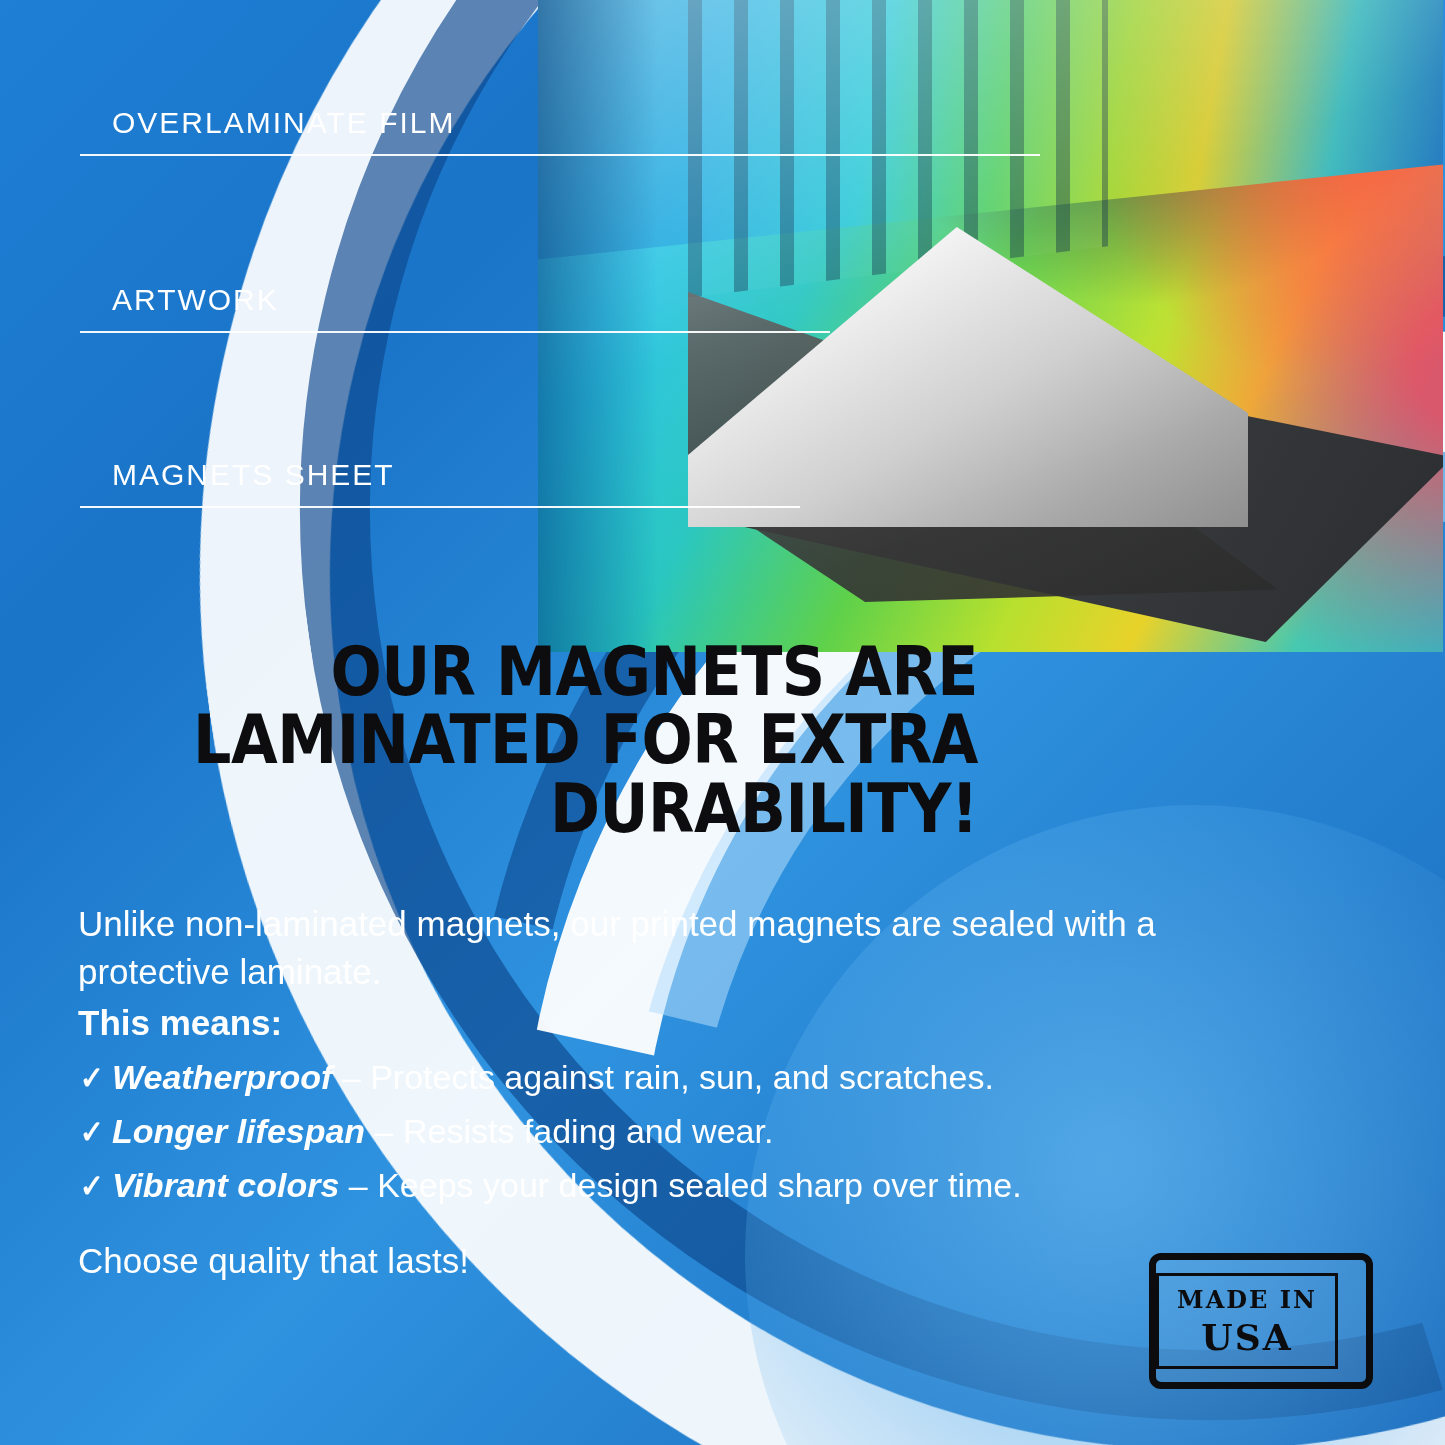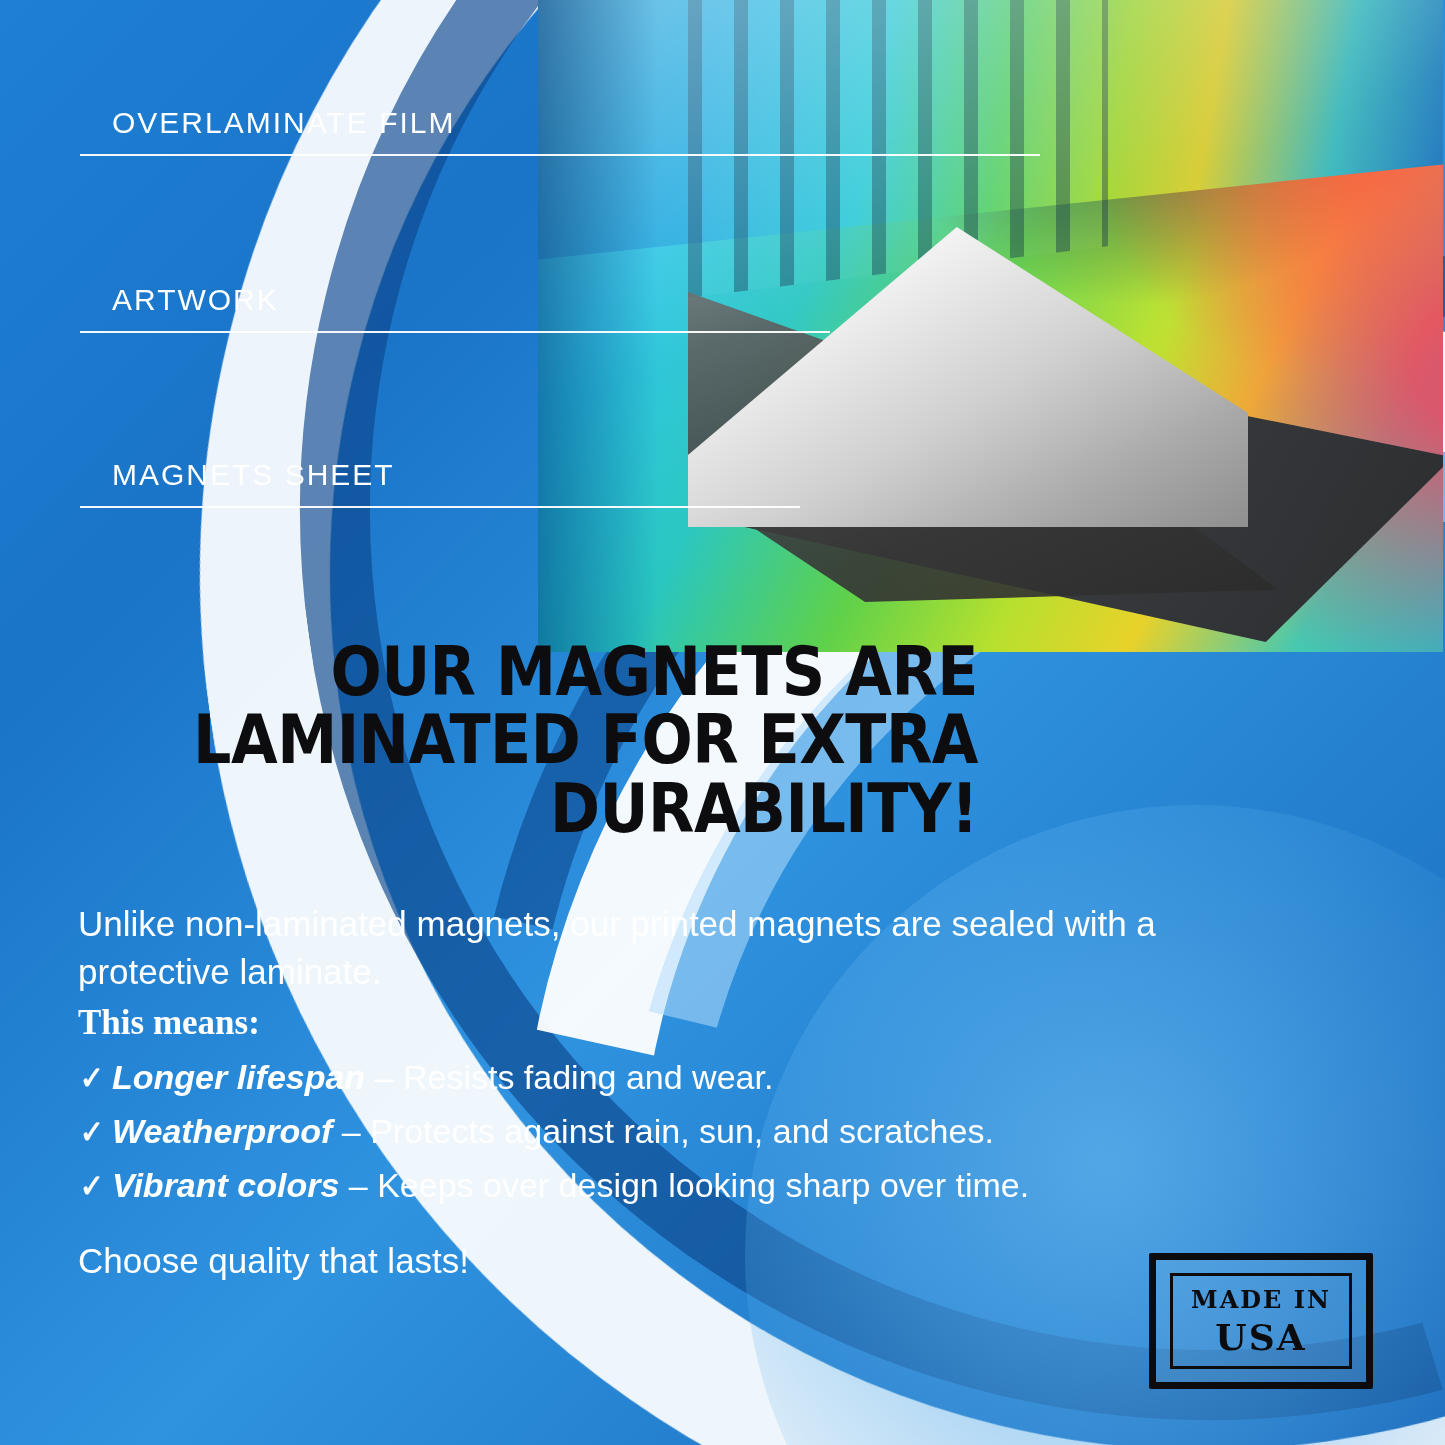"This means:" .means { font-family: Liberation Serif, serif -> none }
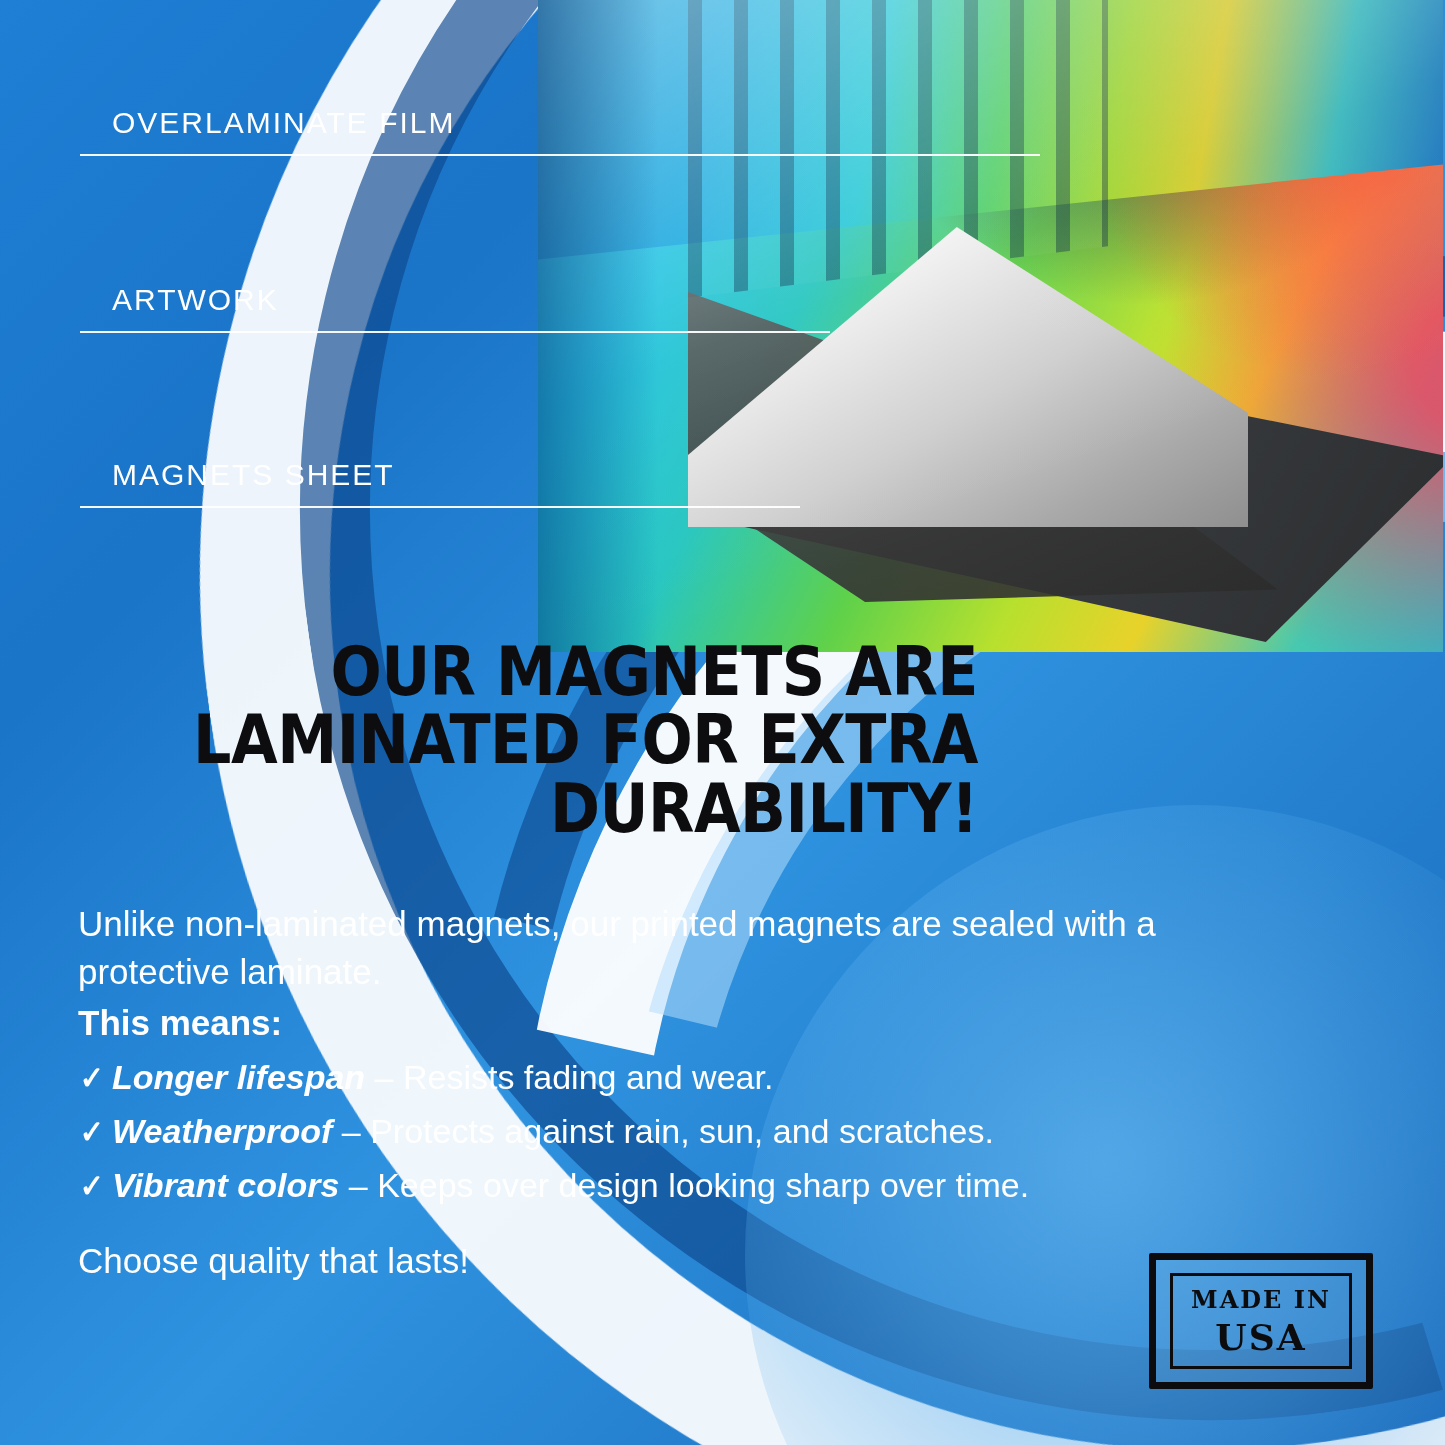"✓ Longer lifespan – Resists" div.benefit { order: before "✓ Weatherproof – Protects against" -> after "✓ Weatherproof – Protects against" }
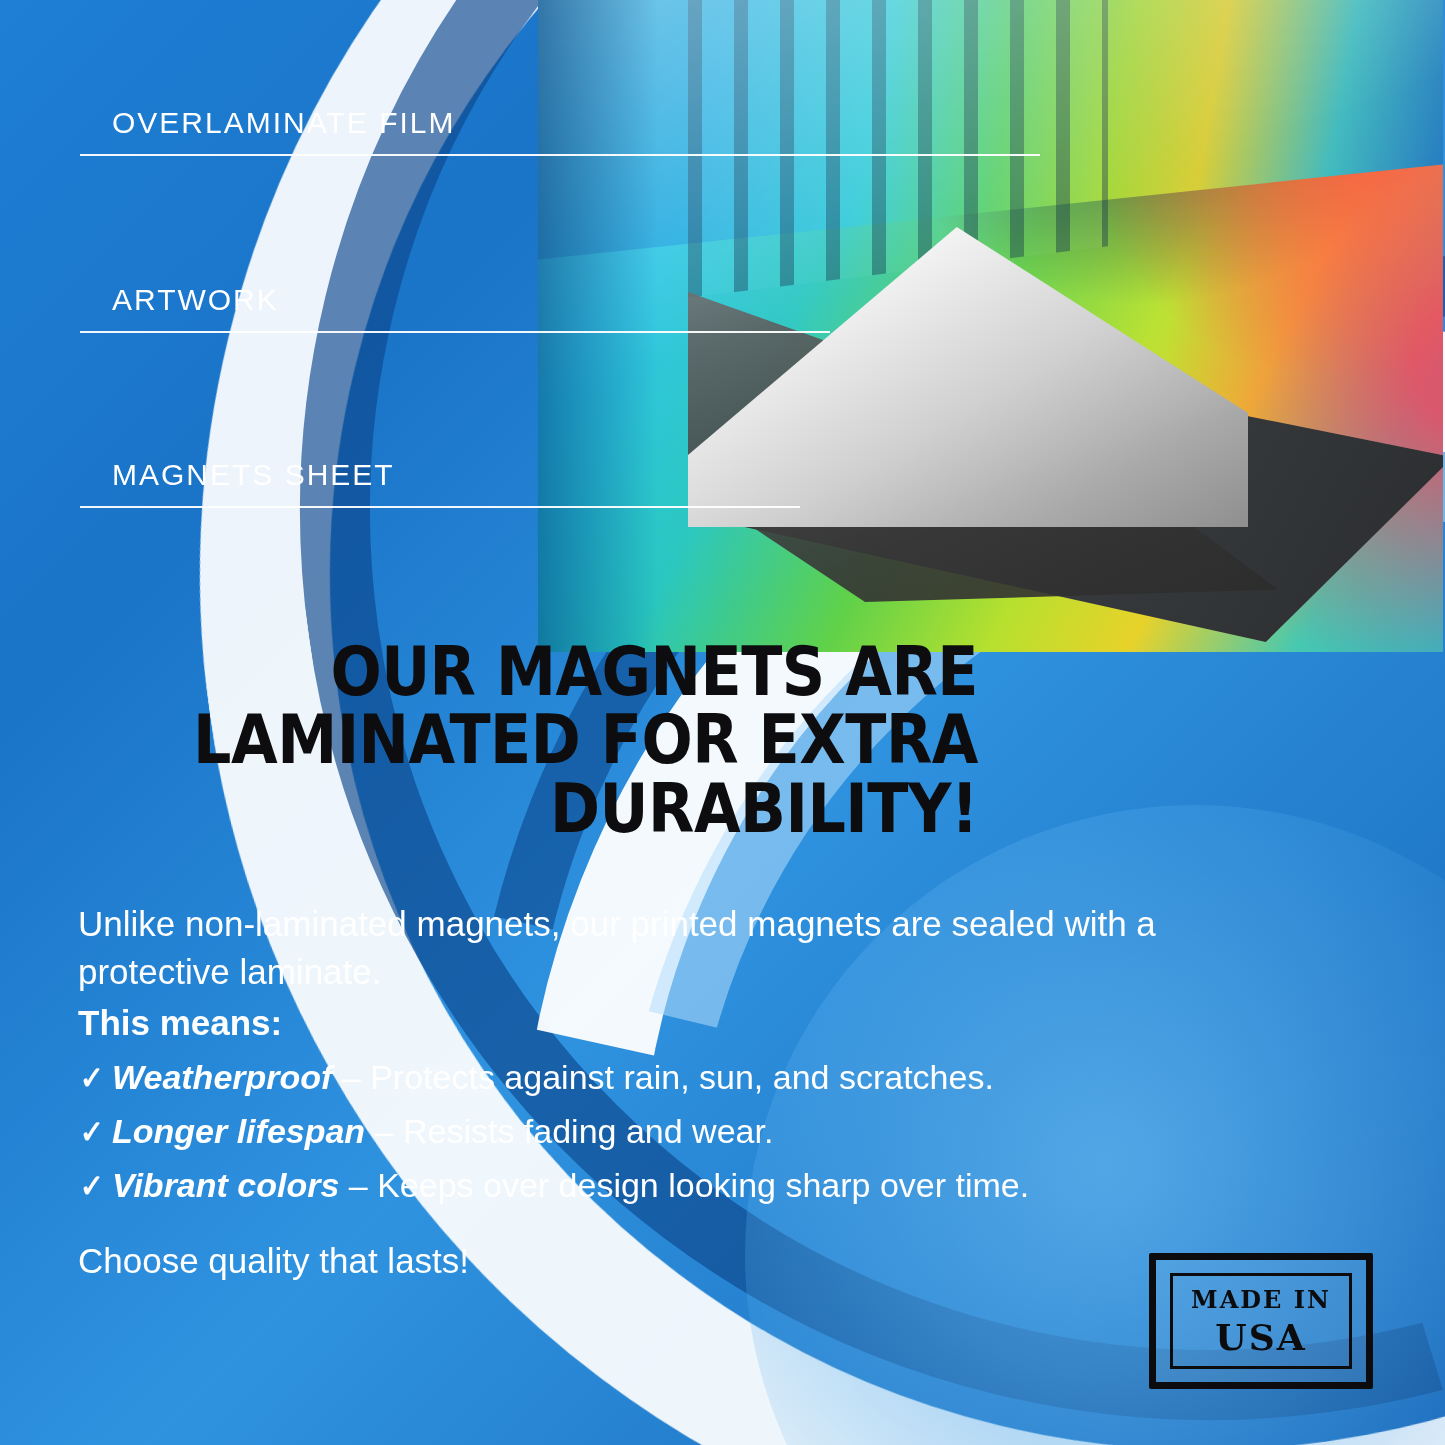"– Keeps over design looking" span { text: over design looking -> your design sealed }
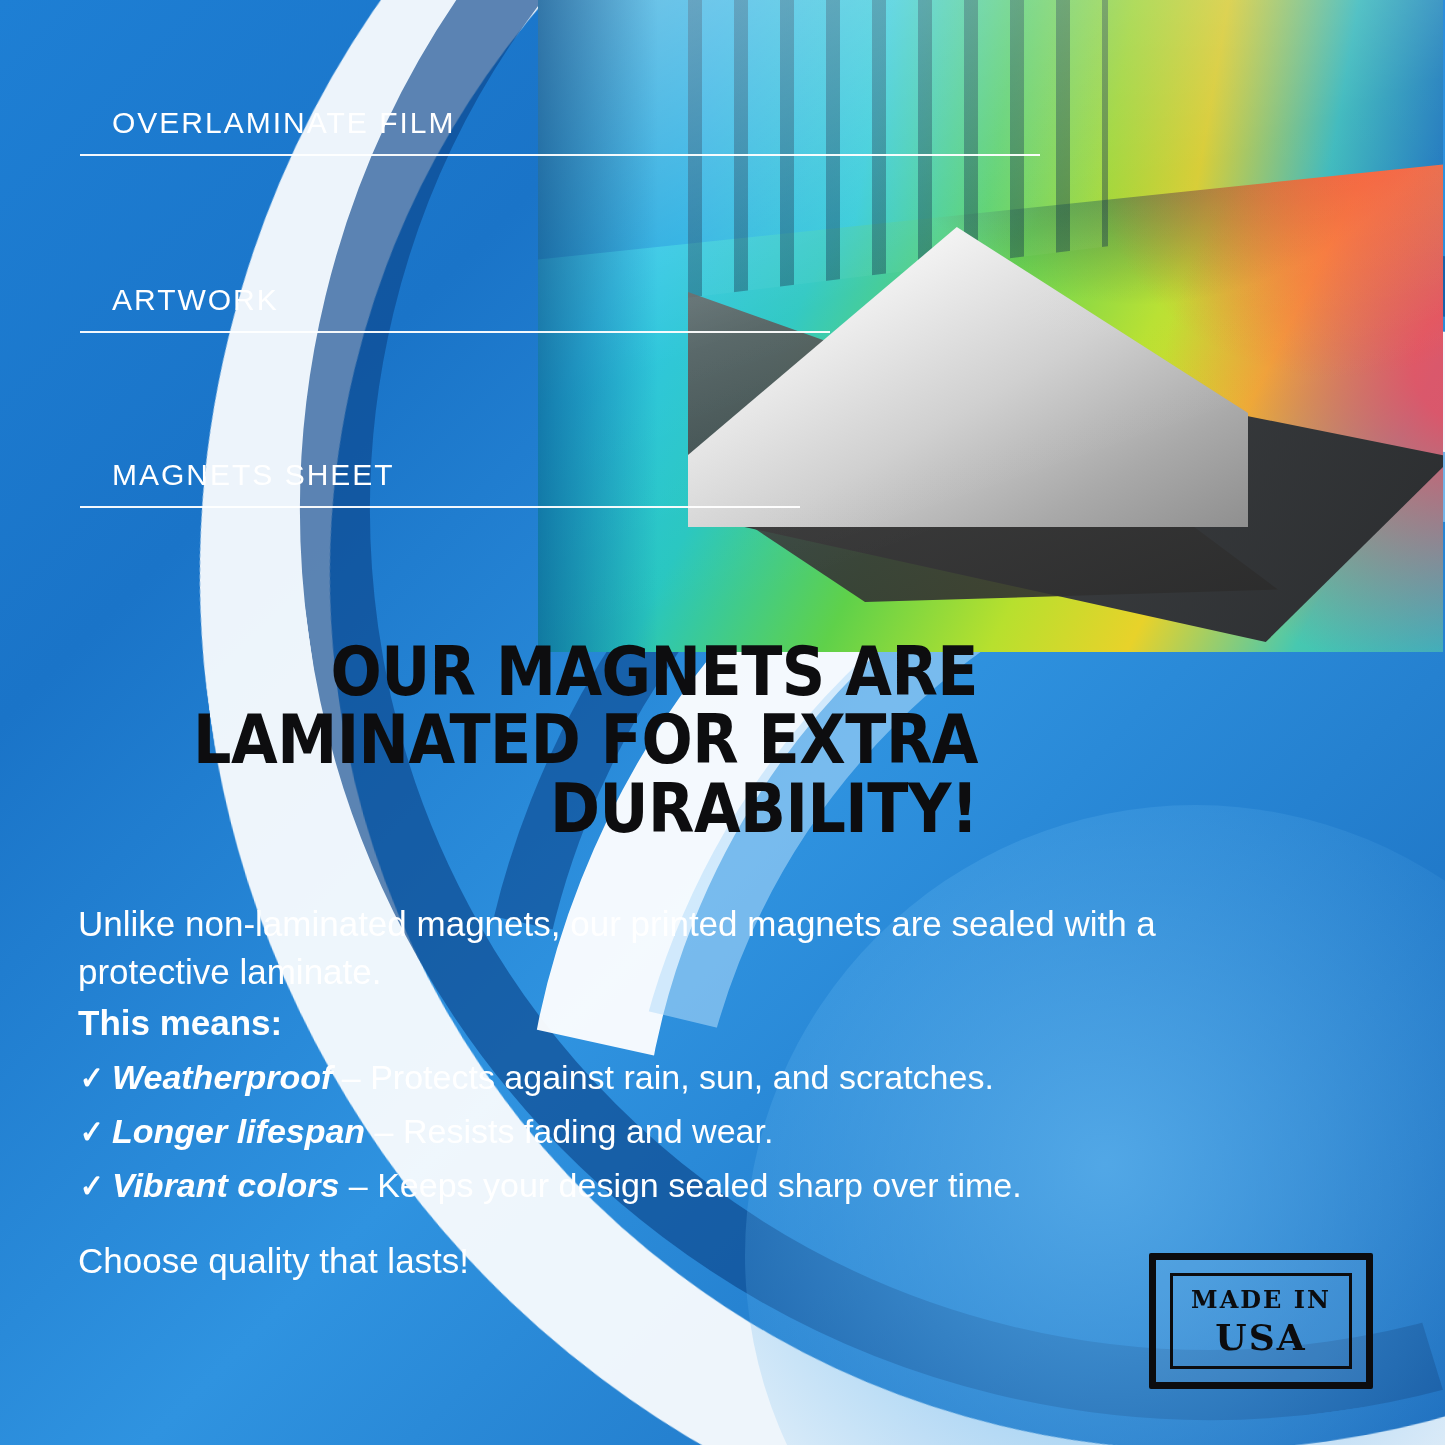"MADE IN" .stamp { align-items: center -> none; border-radius: 2px -> 12px }
